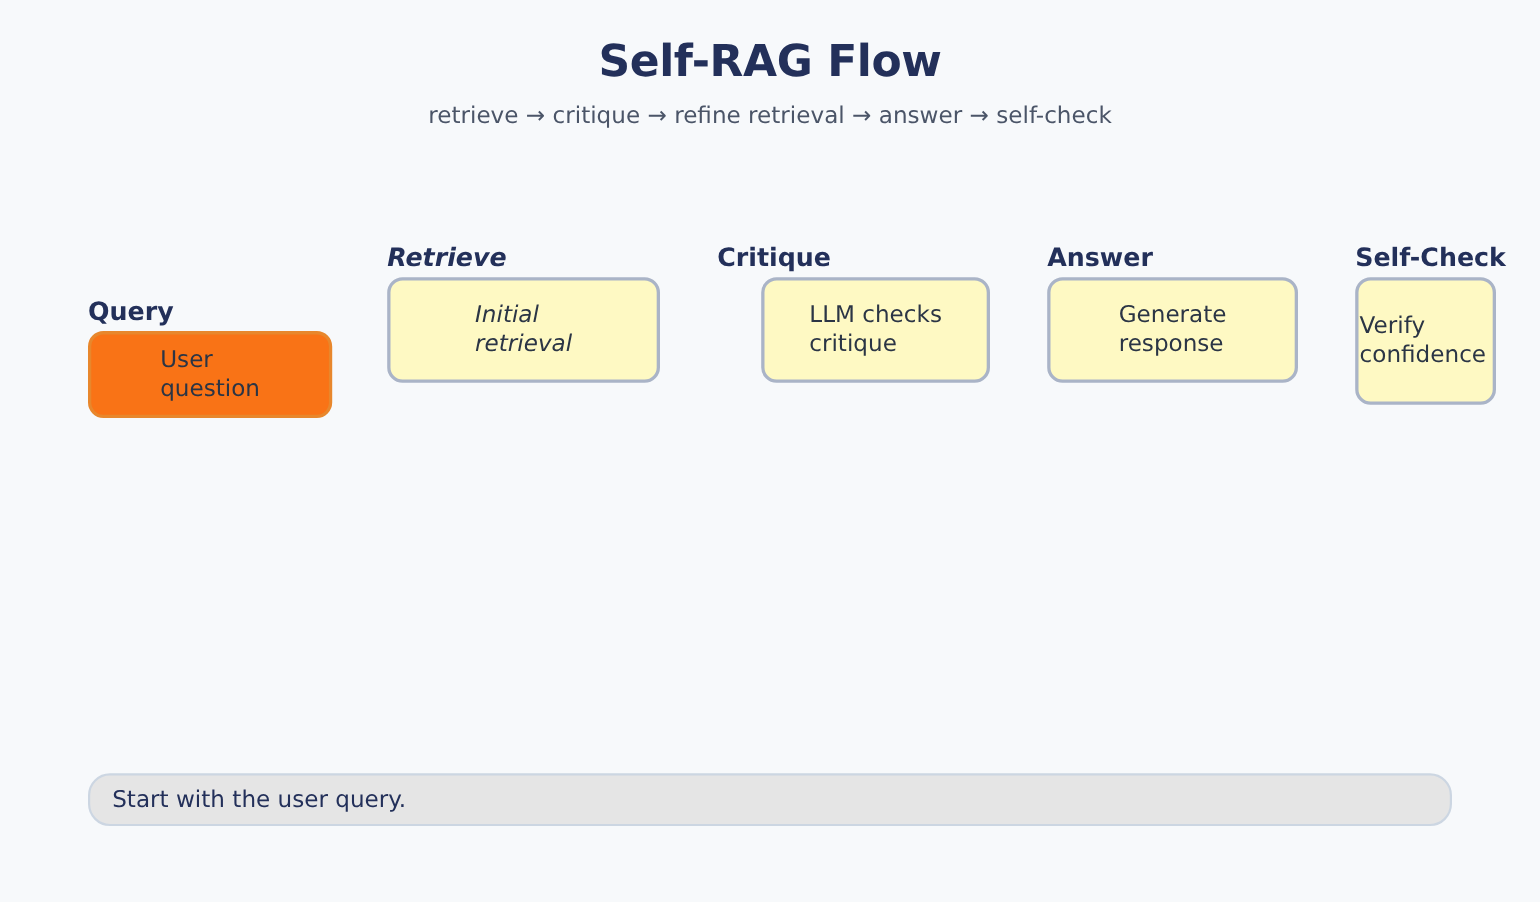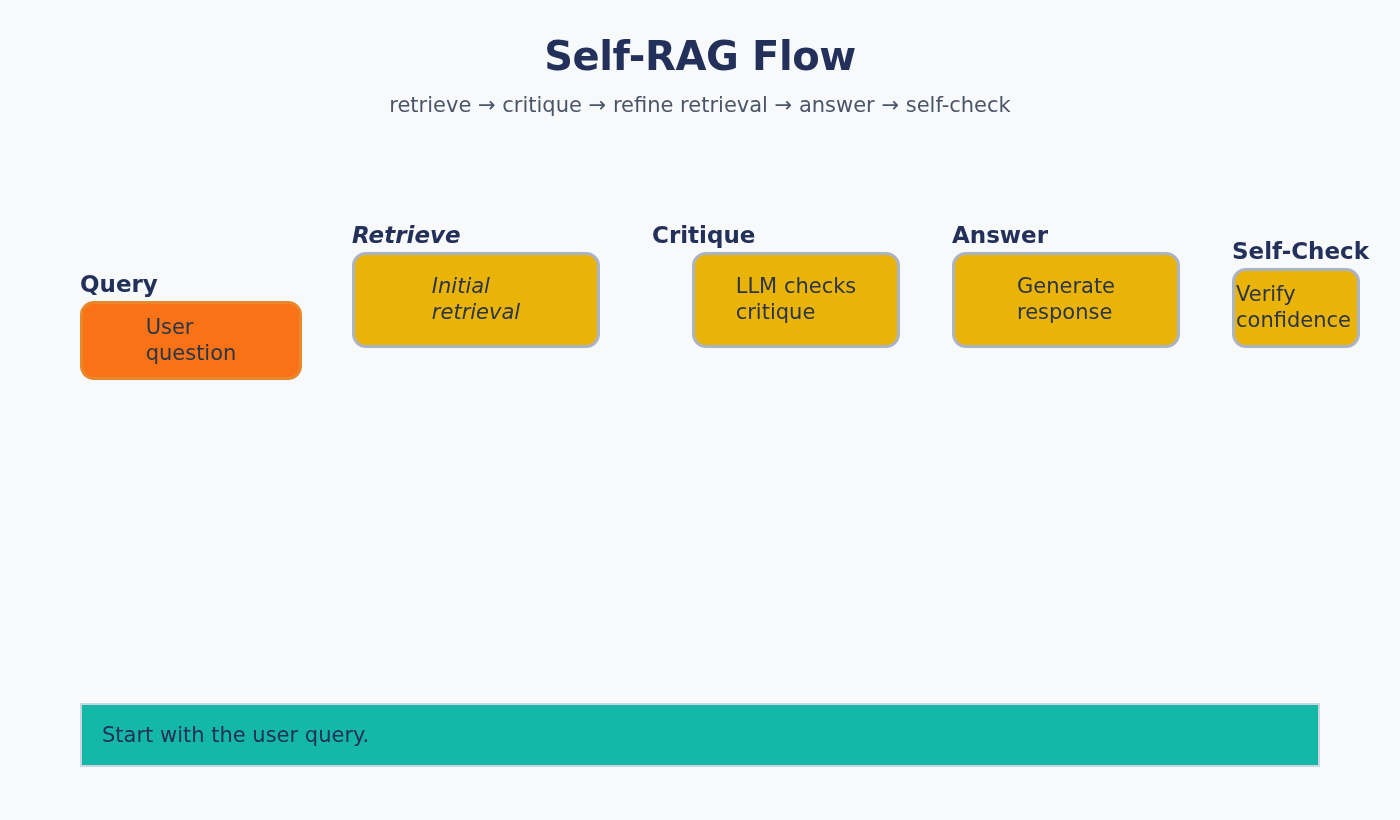"Self-Check" #node-selfcheck { height: 80px -> 116px; top: 268px -> 252px }
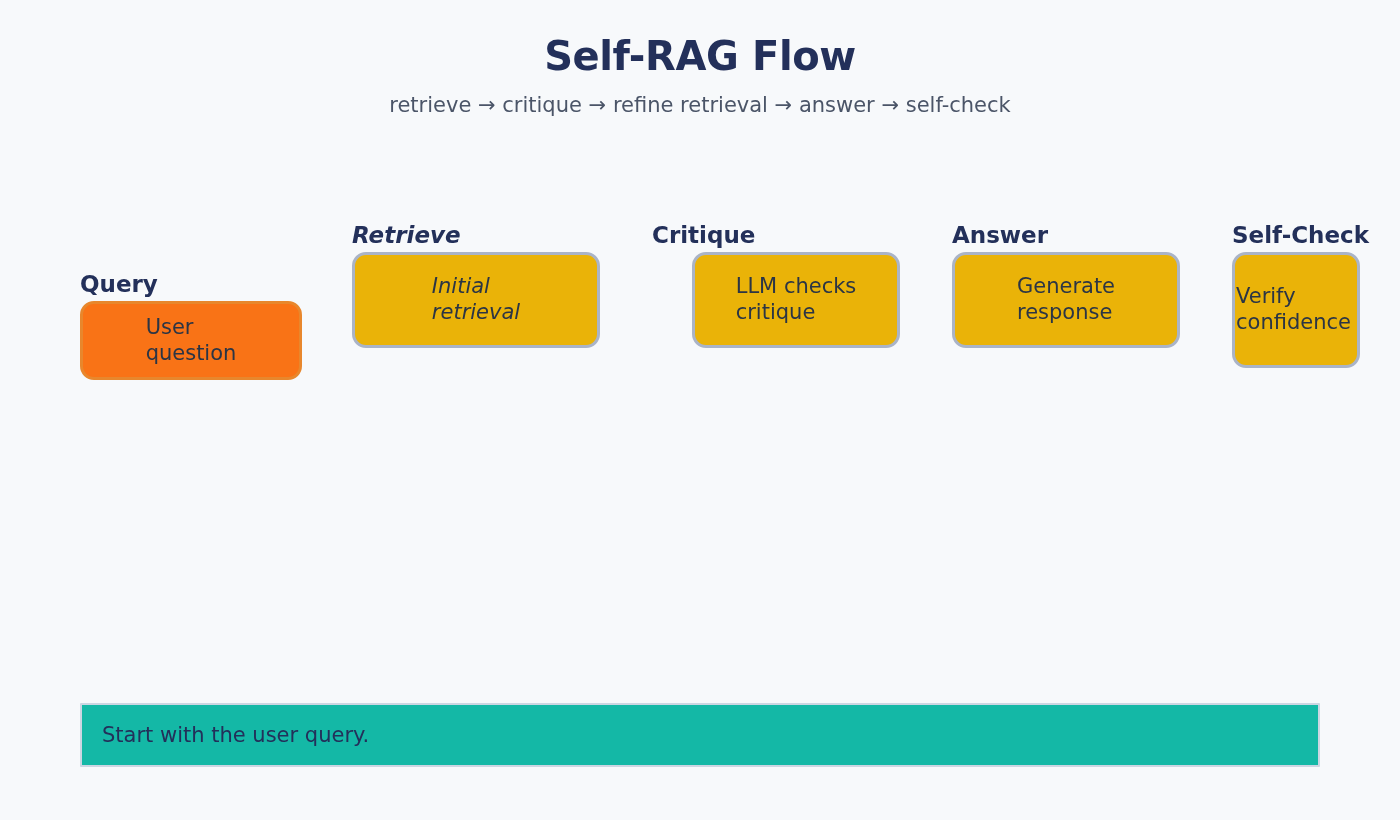"Initial" .node-box { background: #eab308 -> #fef9c3 }
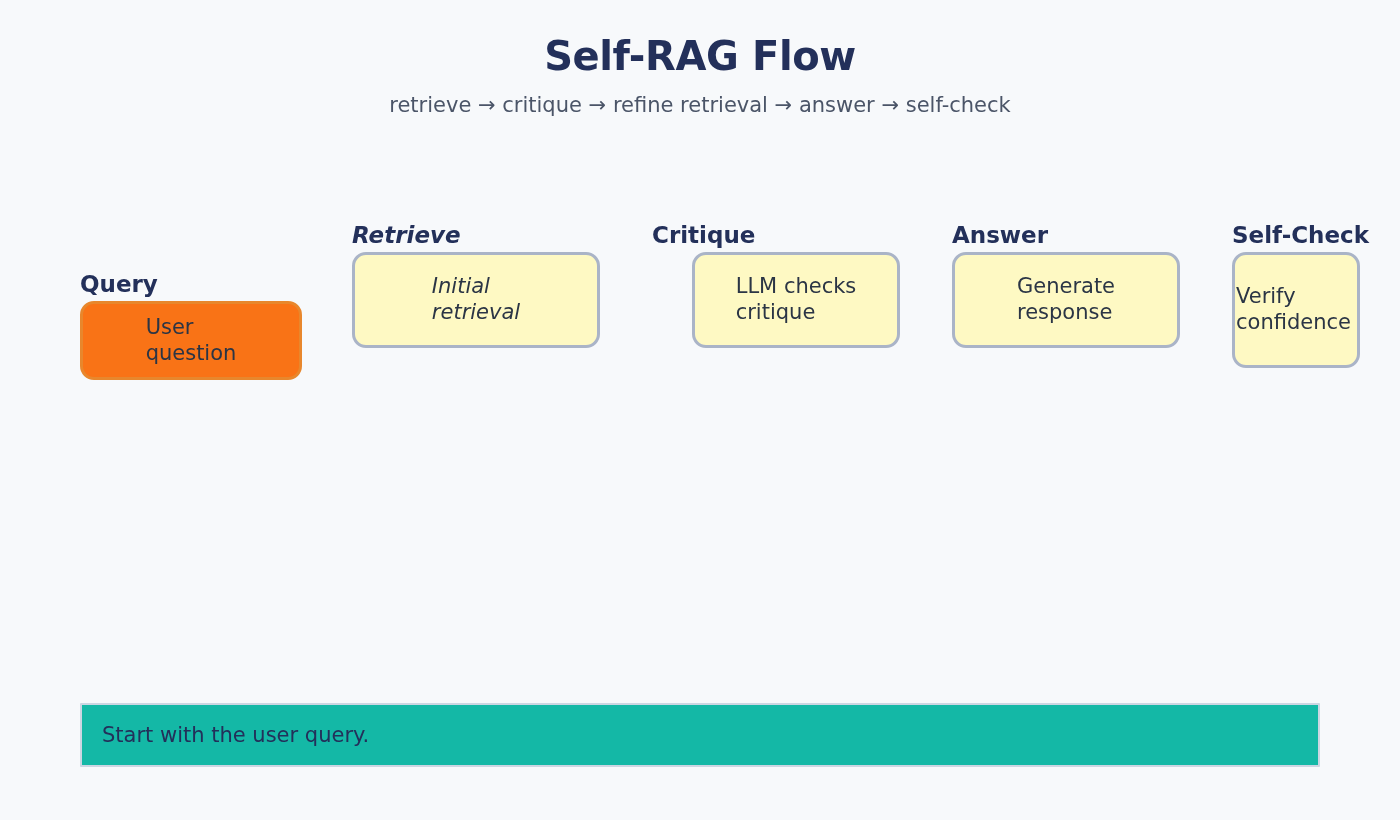"Start with the user query." #status-bar { background: #14b8a6 -> #e5e5e5; border-radius: 1px -> 20px; height: 64px -> 48px }
